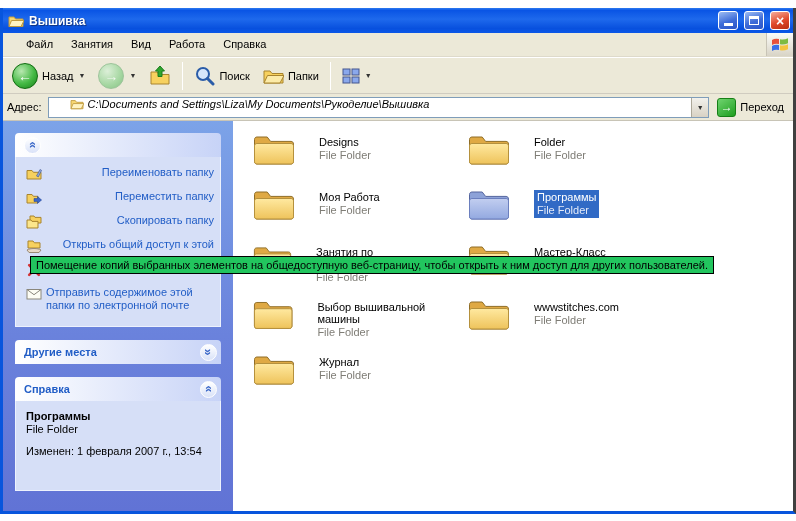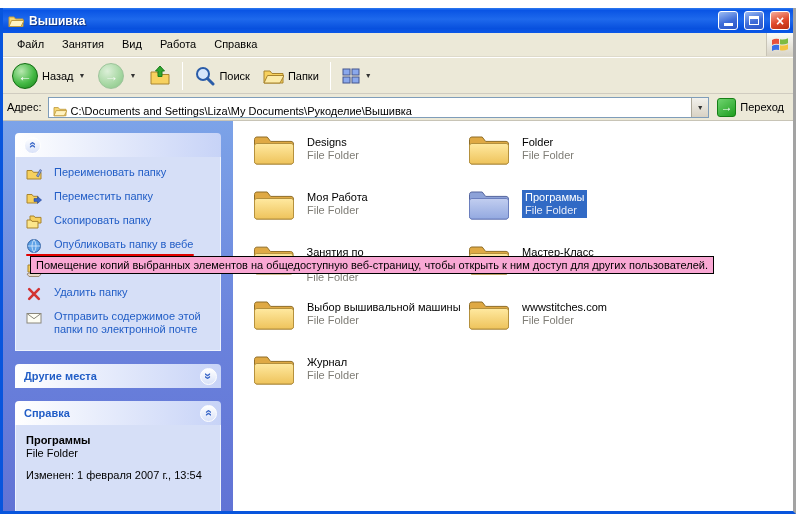"Вышивка" .window { border-right: 3px solid #a3a3a3 -> 3px solid #404040 }
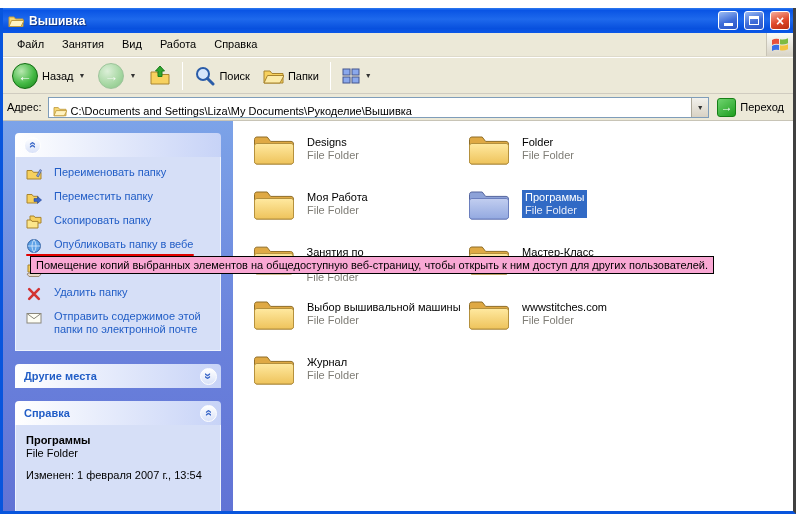"Файл" .menubar { padding-left: 5px -> 14px }
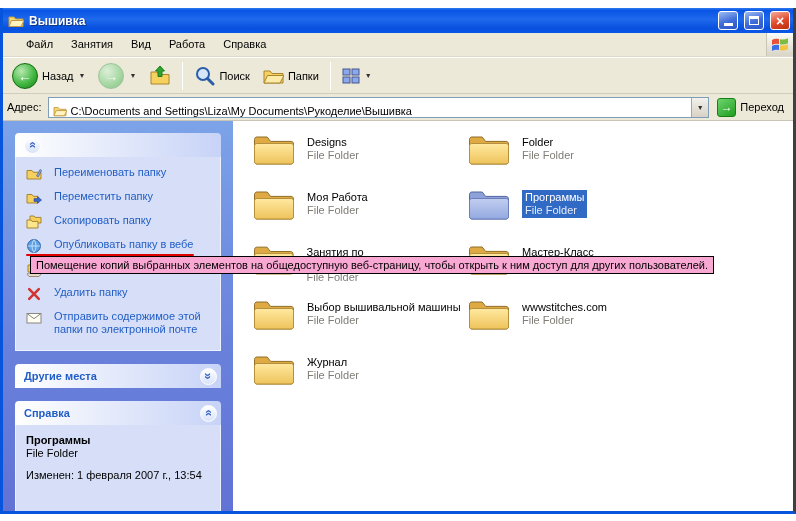"C:\Documents and Settings\Liza\My" .addr-input { align-items: flex-end -> flex-start; font-style: none -> italic; padding-left: 4px -> 21px }
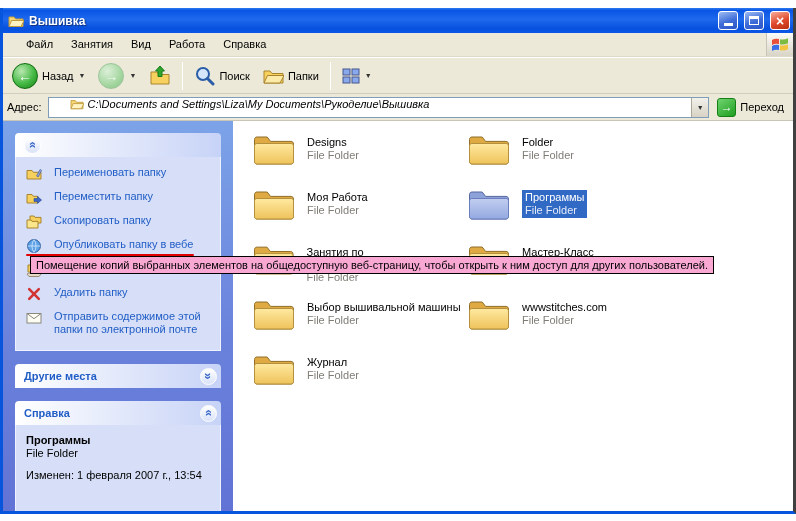"Designs" .tile { gap: 12px -> 24px }
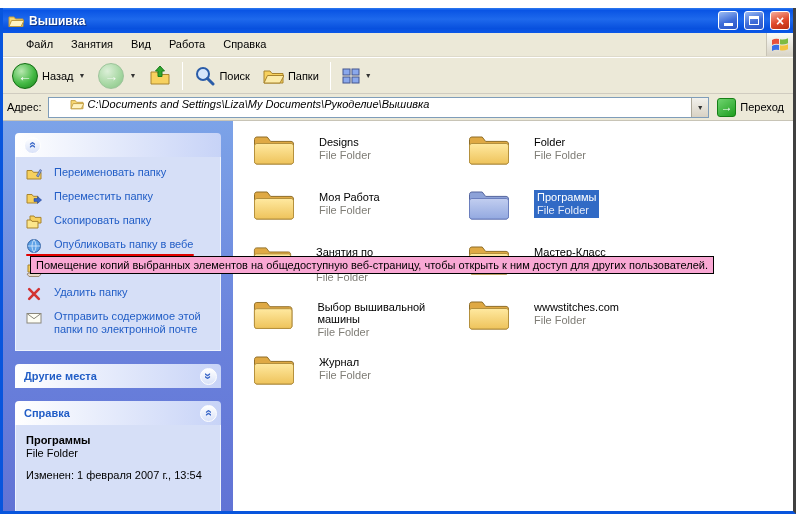"Переименовать папку" .task-item { gap: 12px -> 4px; justify-content: none -> space-between }
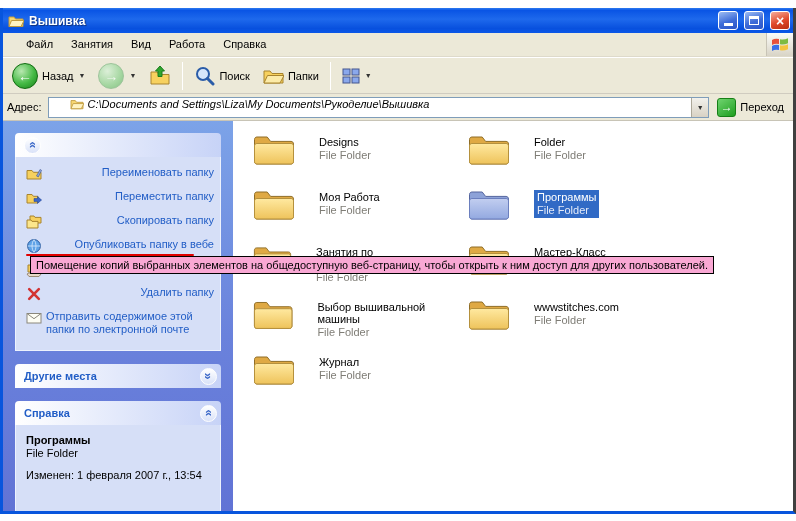"Опубликовать папку в вебе" div.task-item { html: <div> <svg> <circle></circle> <path></path> </svg> <span>Опубликовать папку в вебе</span> </div> -> none }
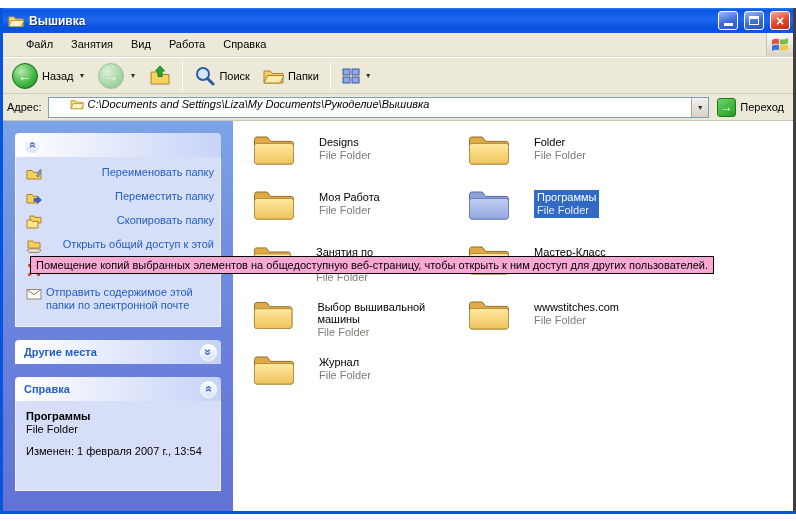"Помещение копий выбранных элементов на" .tooltip { background: #f9a8d4 -> #22c55e }
